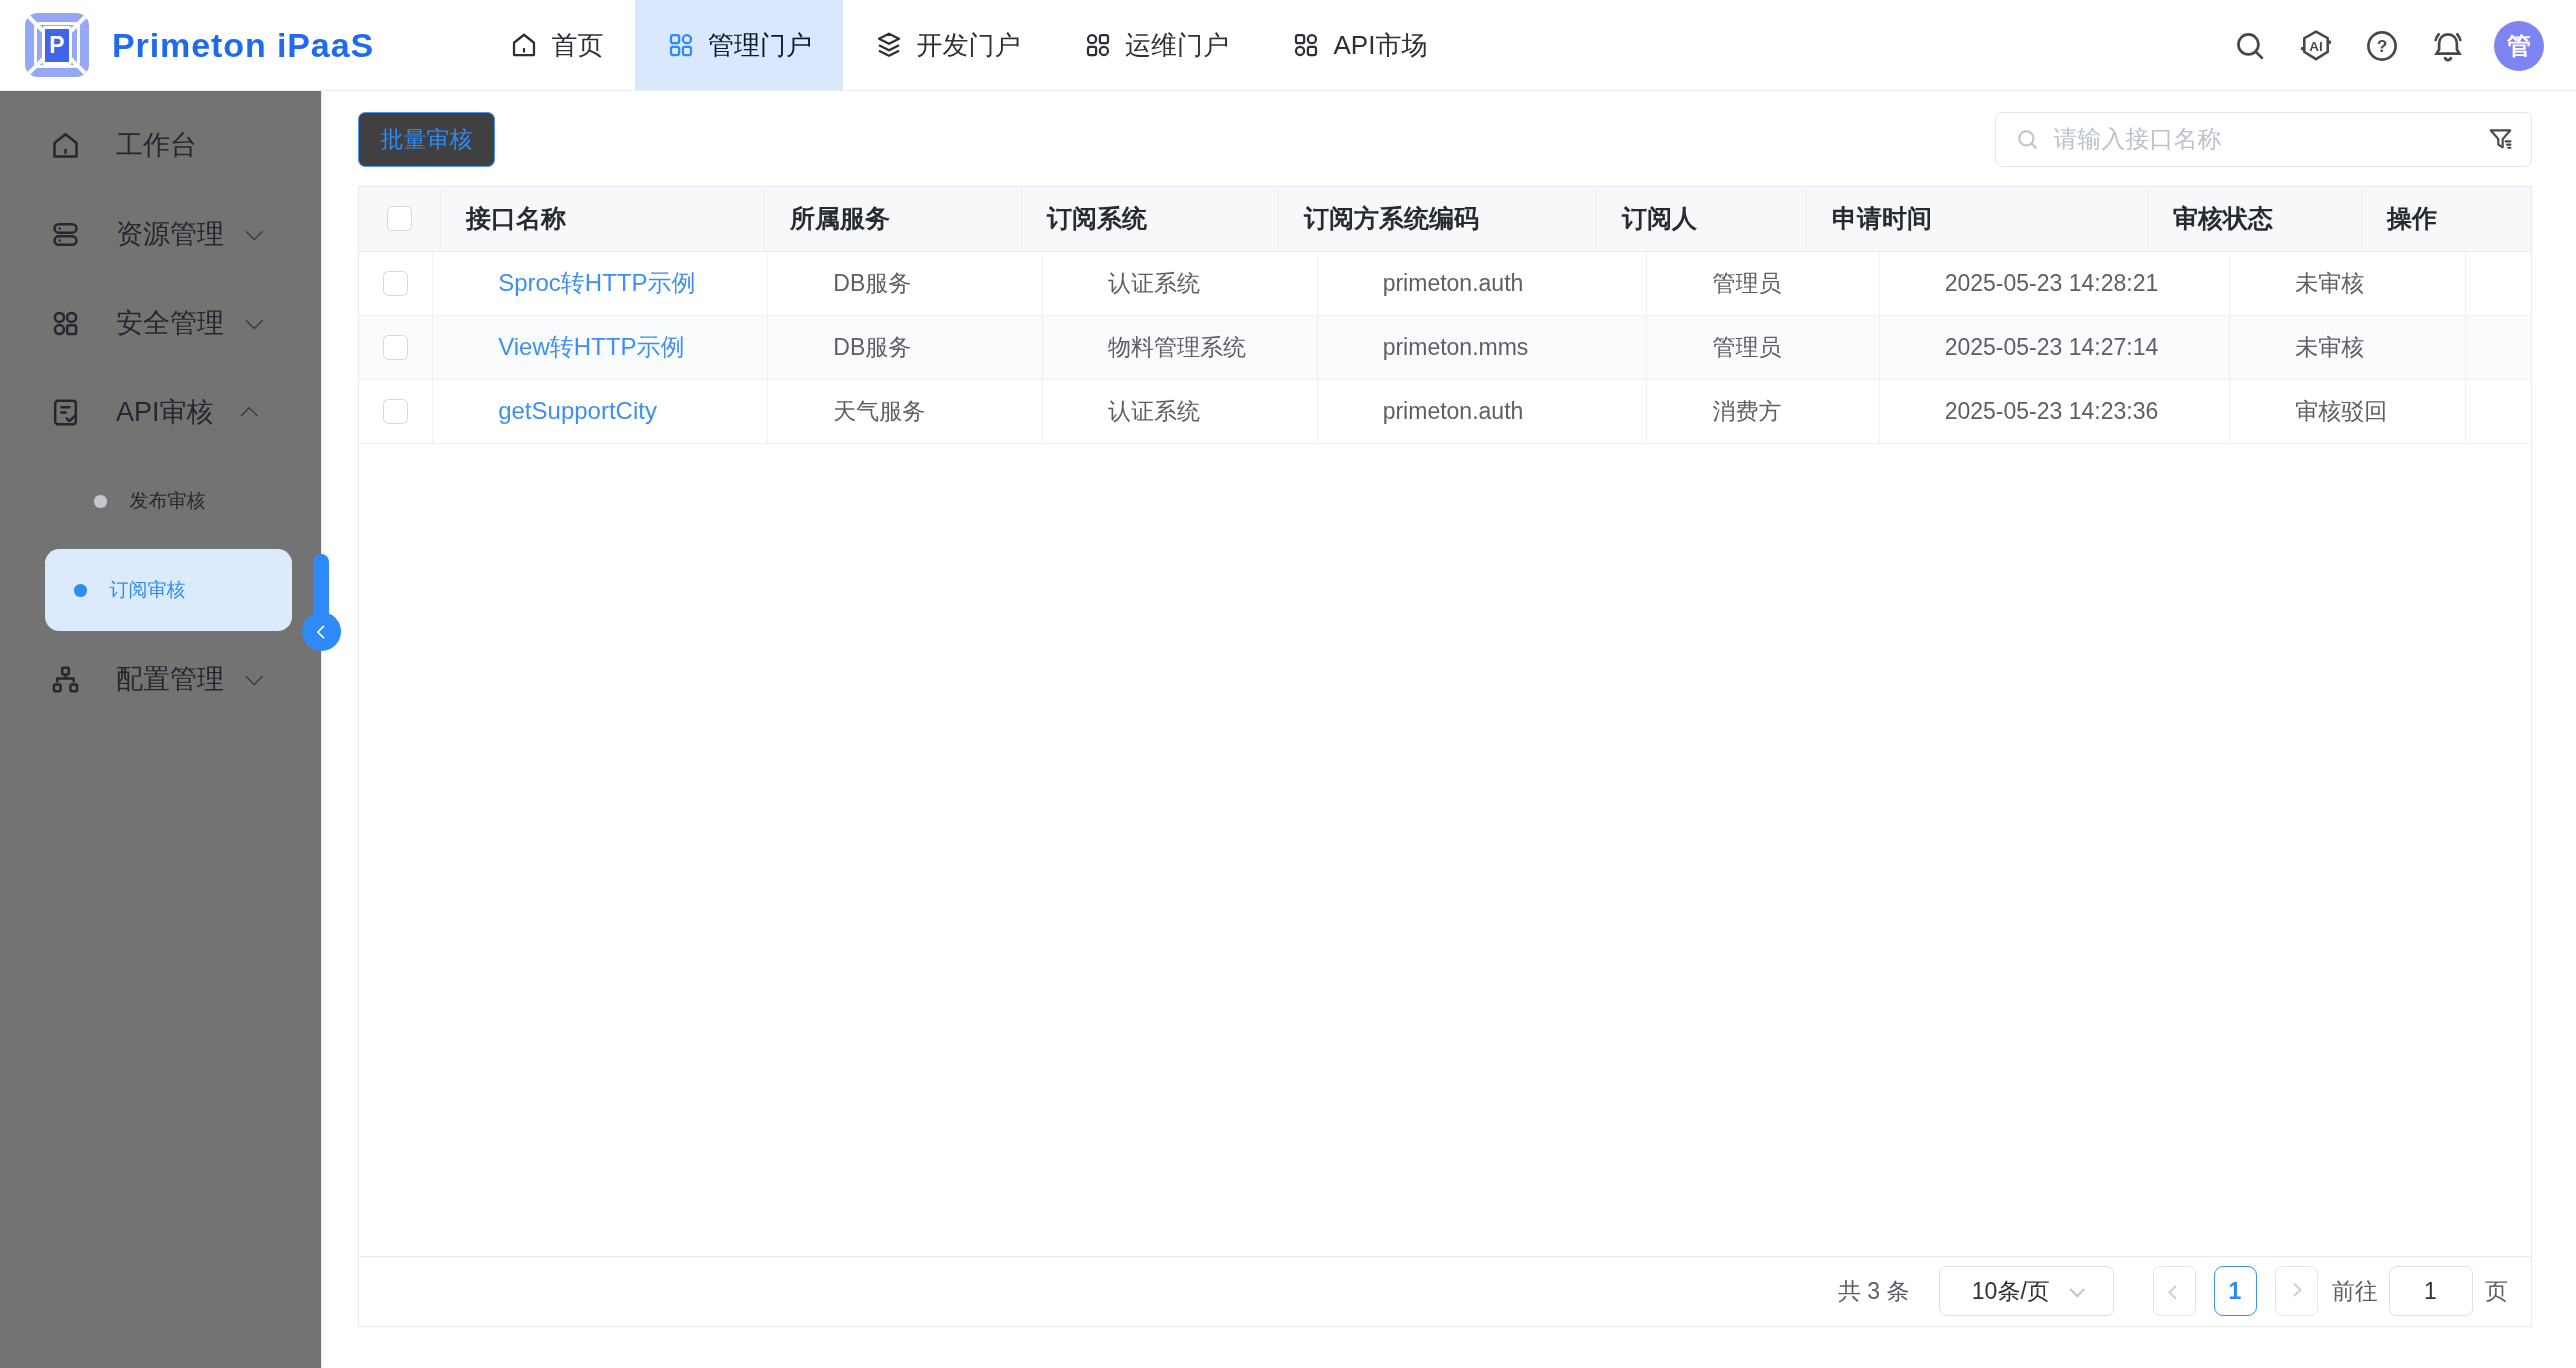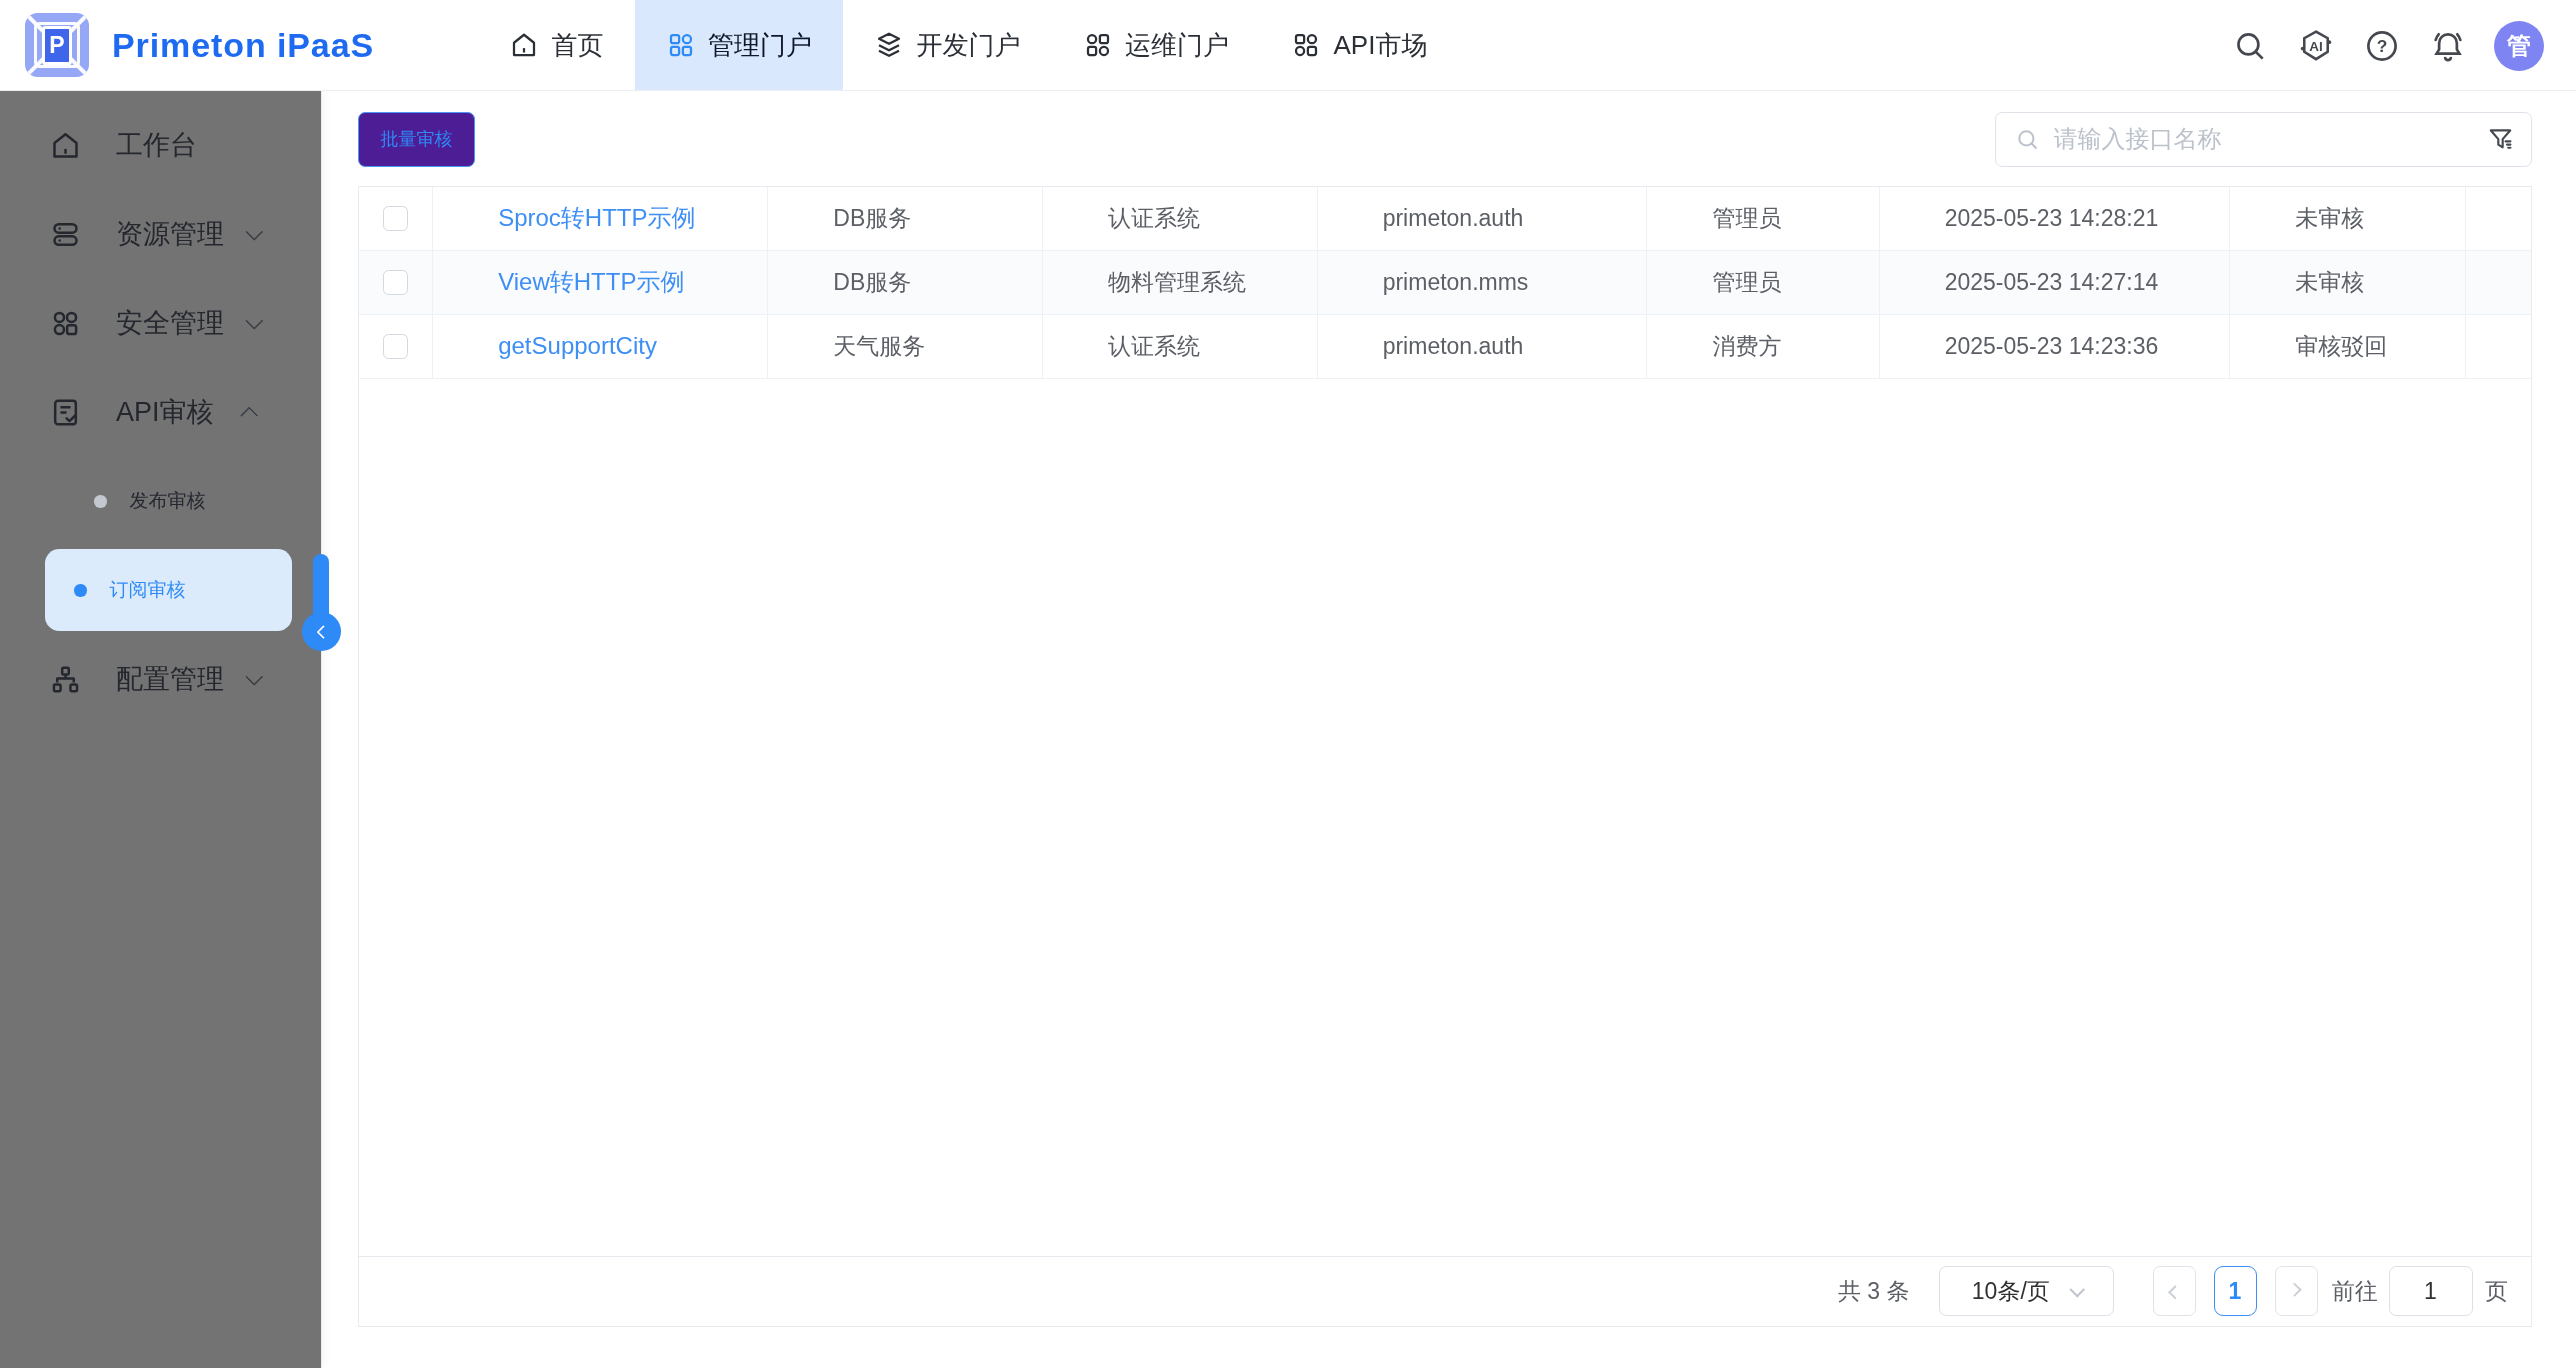"批量审核" .btn-batch { background: #4c1d95 -> #404040; font-size: 18px -> 23px }
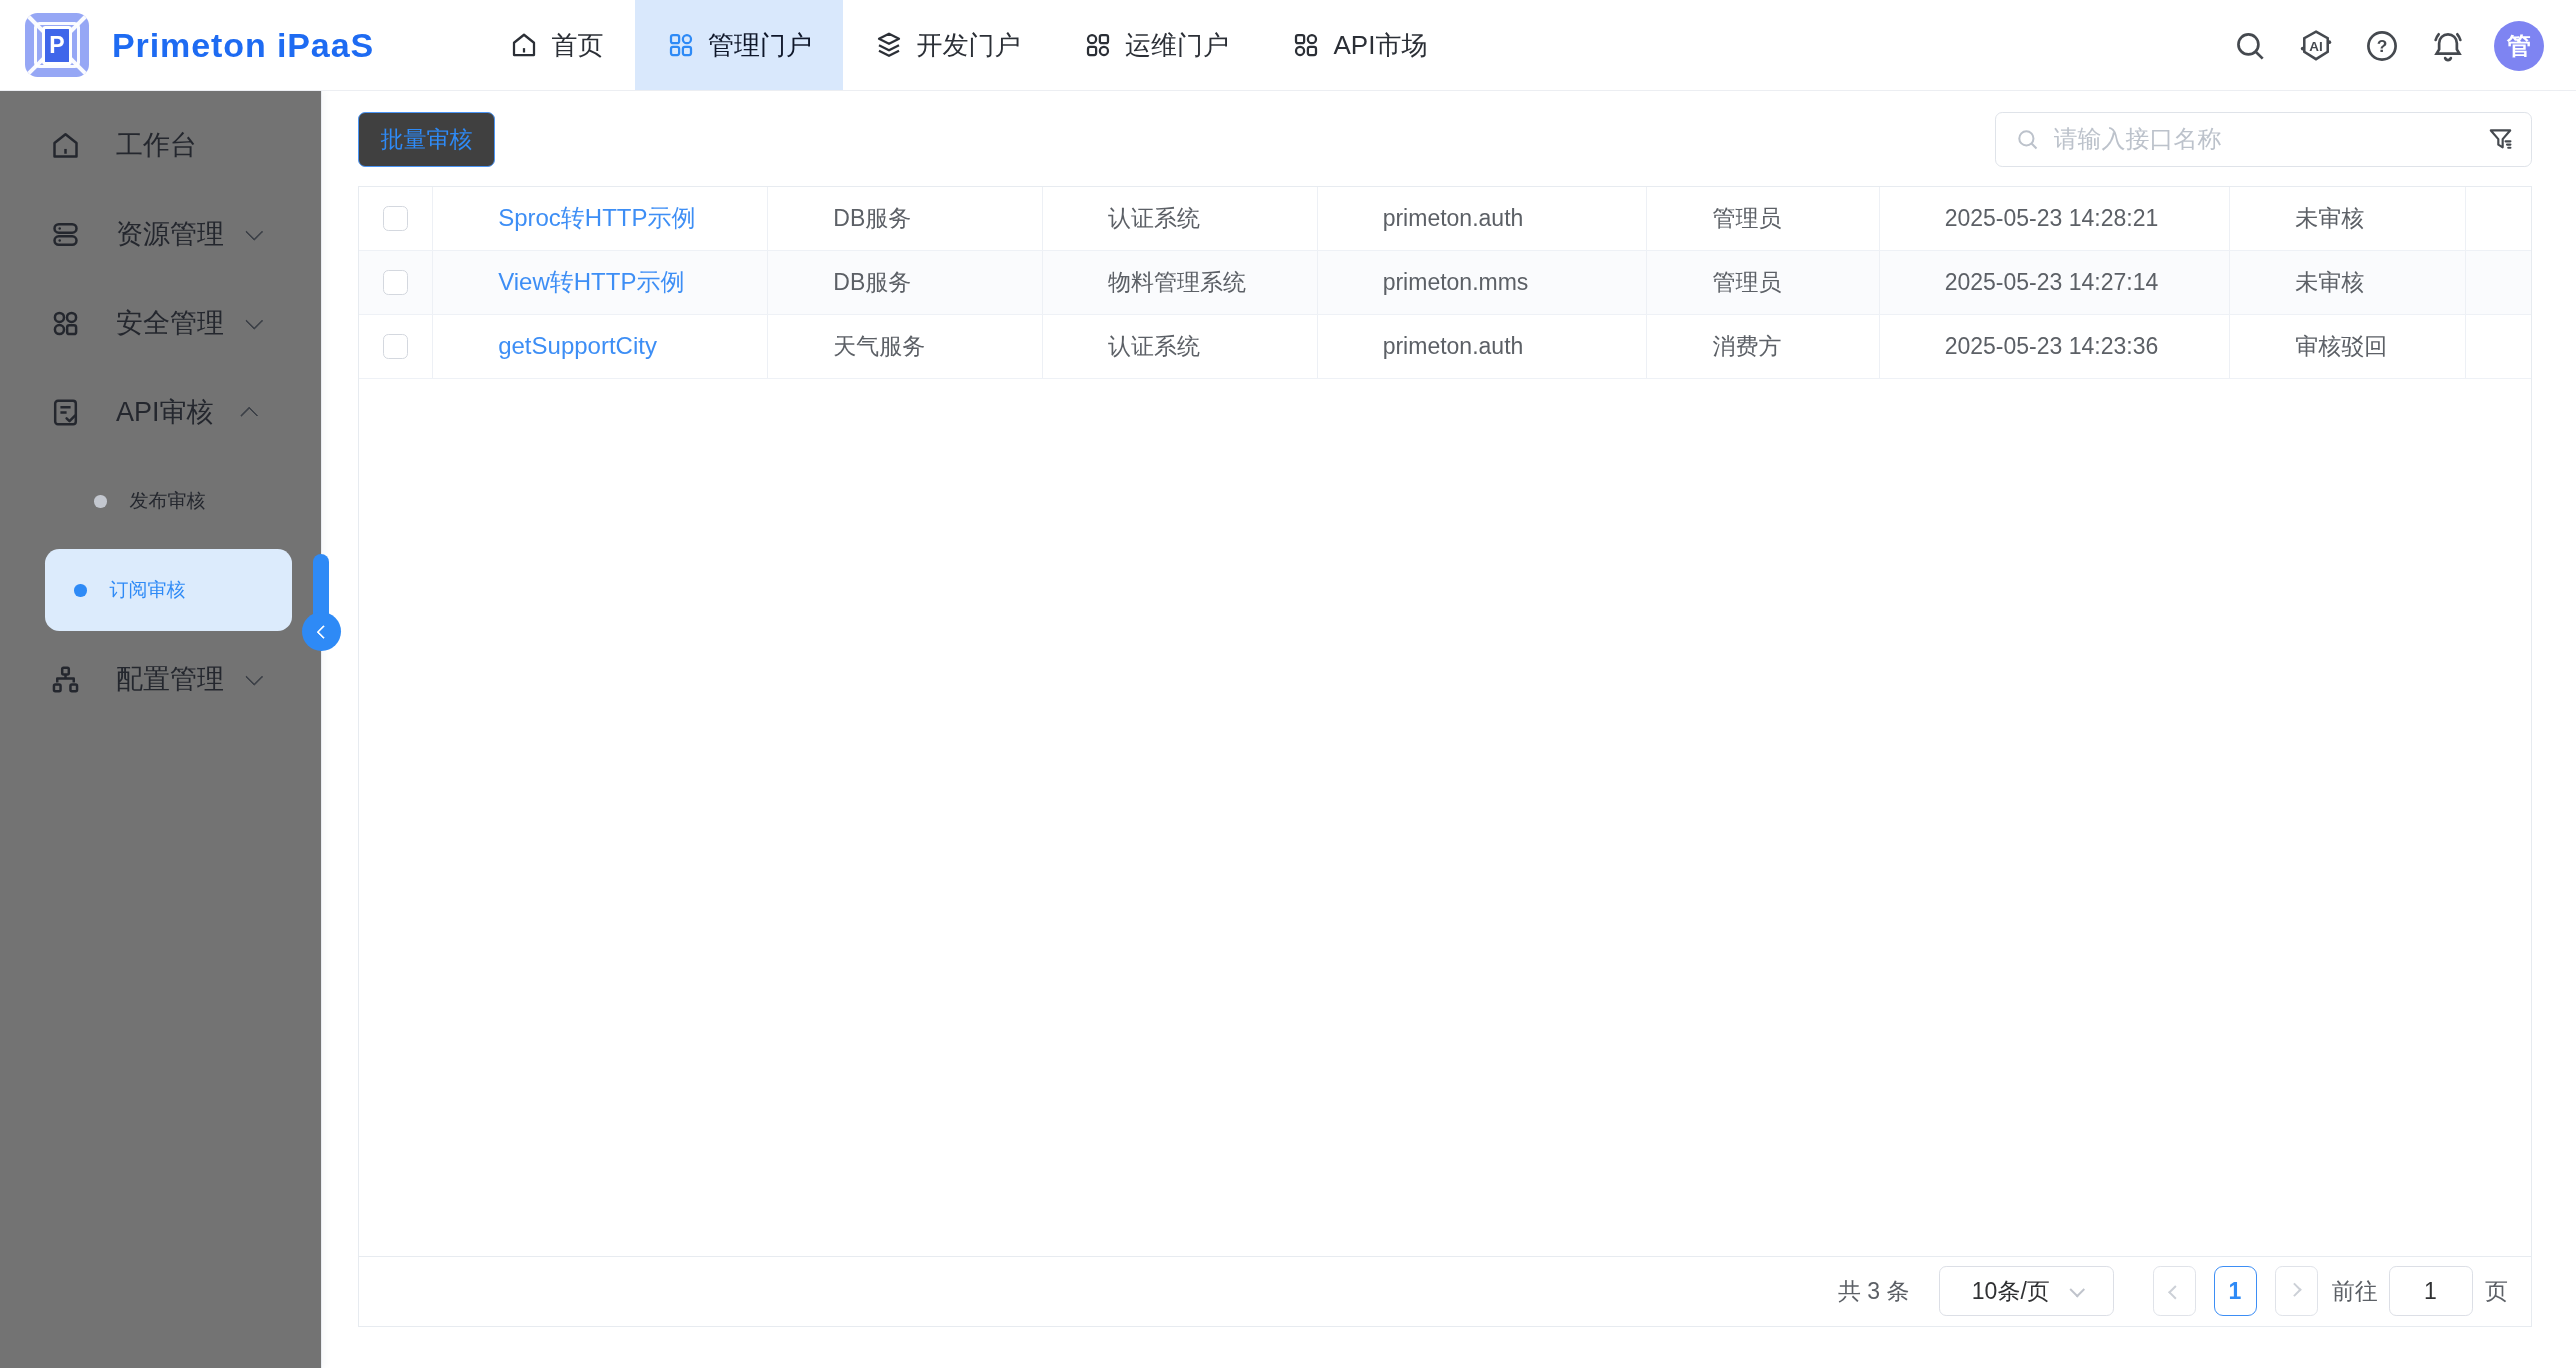"接口名称" div.thead { html: none -> <div> <div> <span></span> </div> <div>接口名称</div> <div>所属服务</div> <div>订阅系统</div> <div>订阅方系统编码</div> <div>订阅人</div> <div>申请时间</div> <div>审核状态</div> <div>操作</div> </div> }
